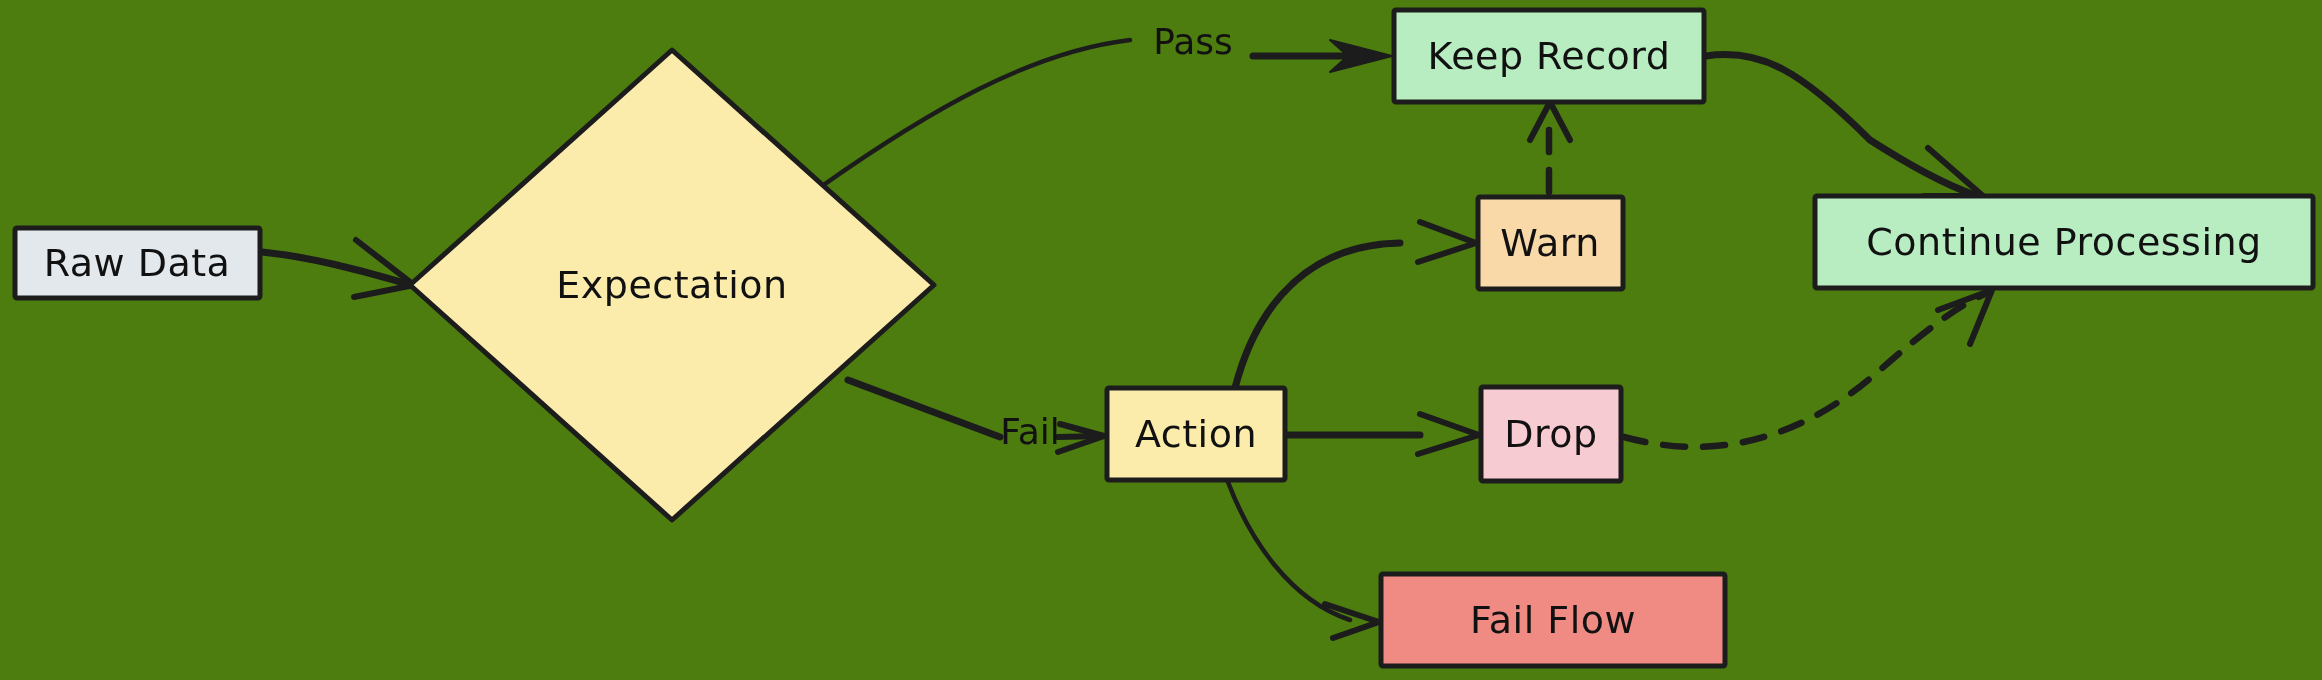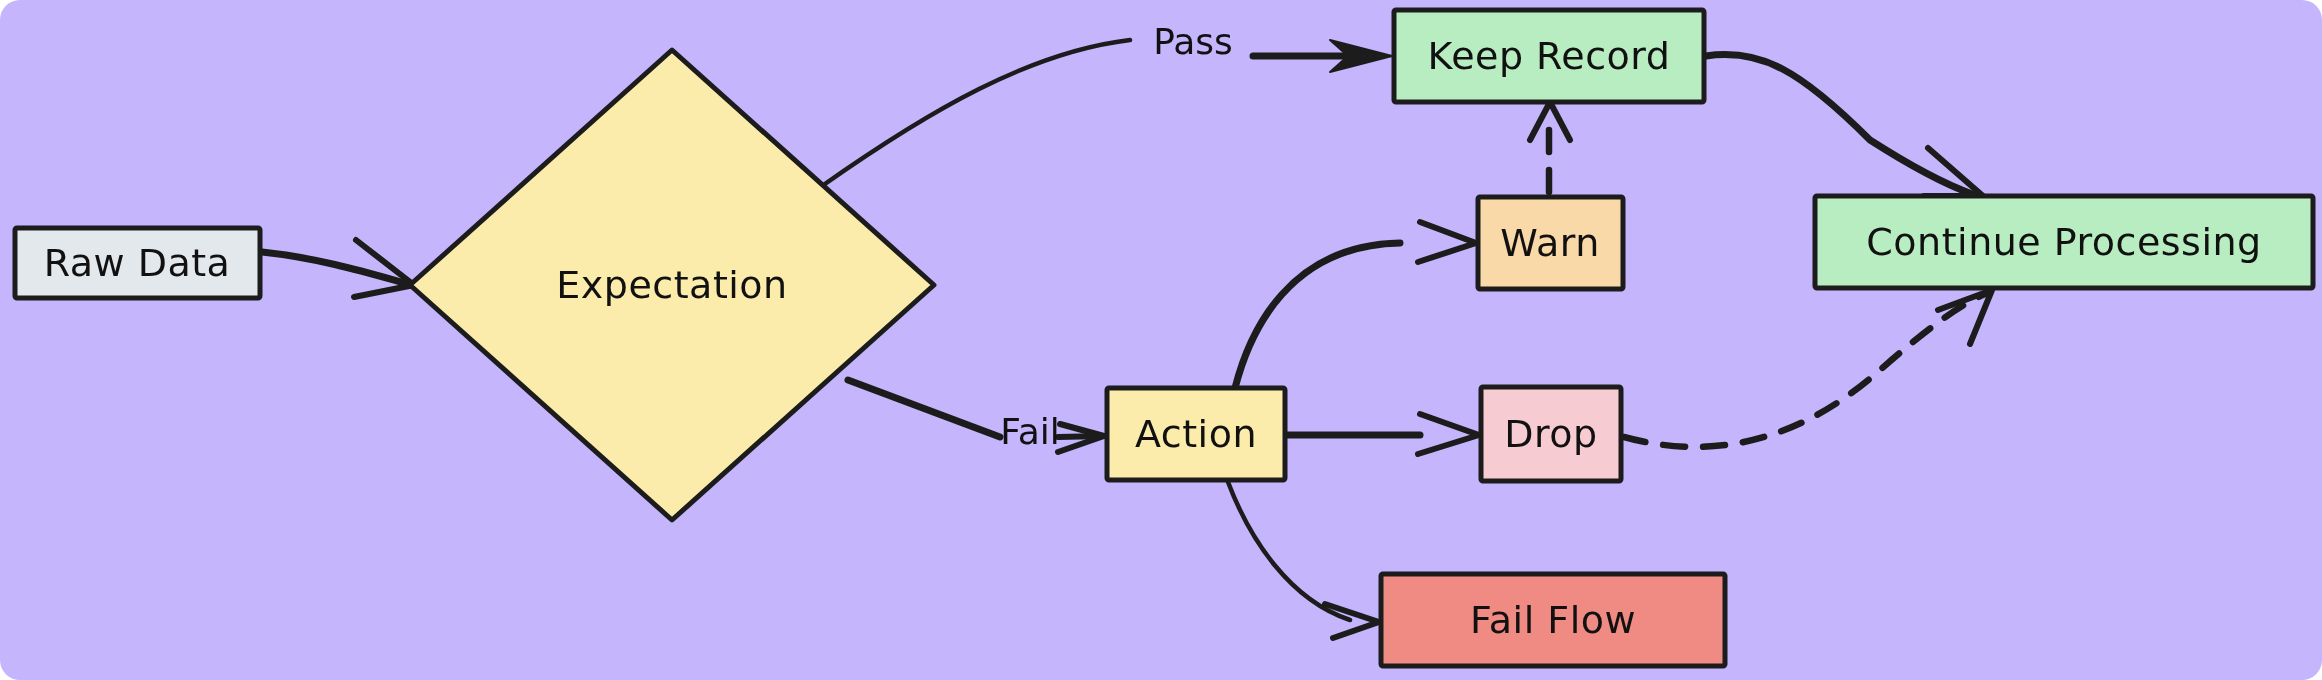"Pass" #flow-root { background: #c4b5fd -> #4d7c0f; border-radius: 20px -> none }
